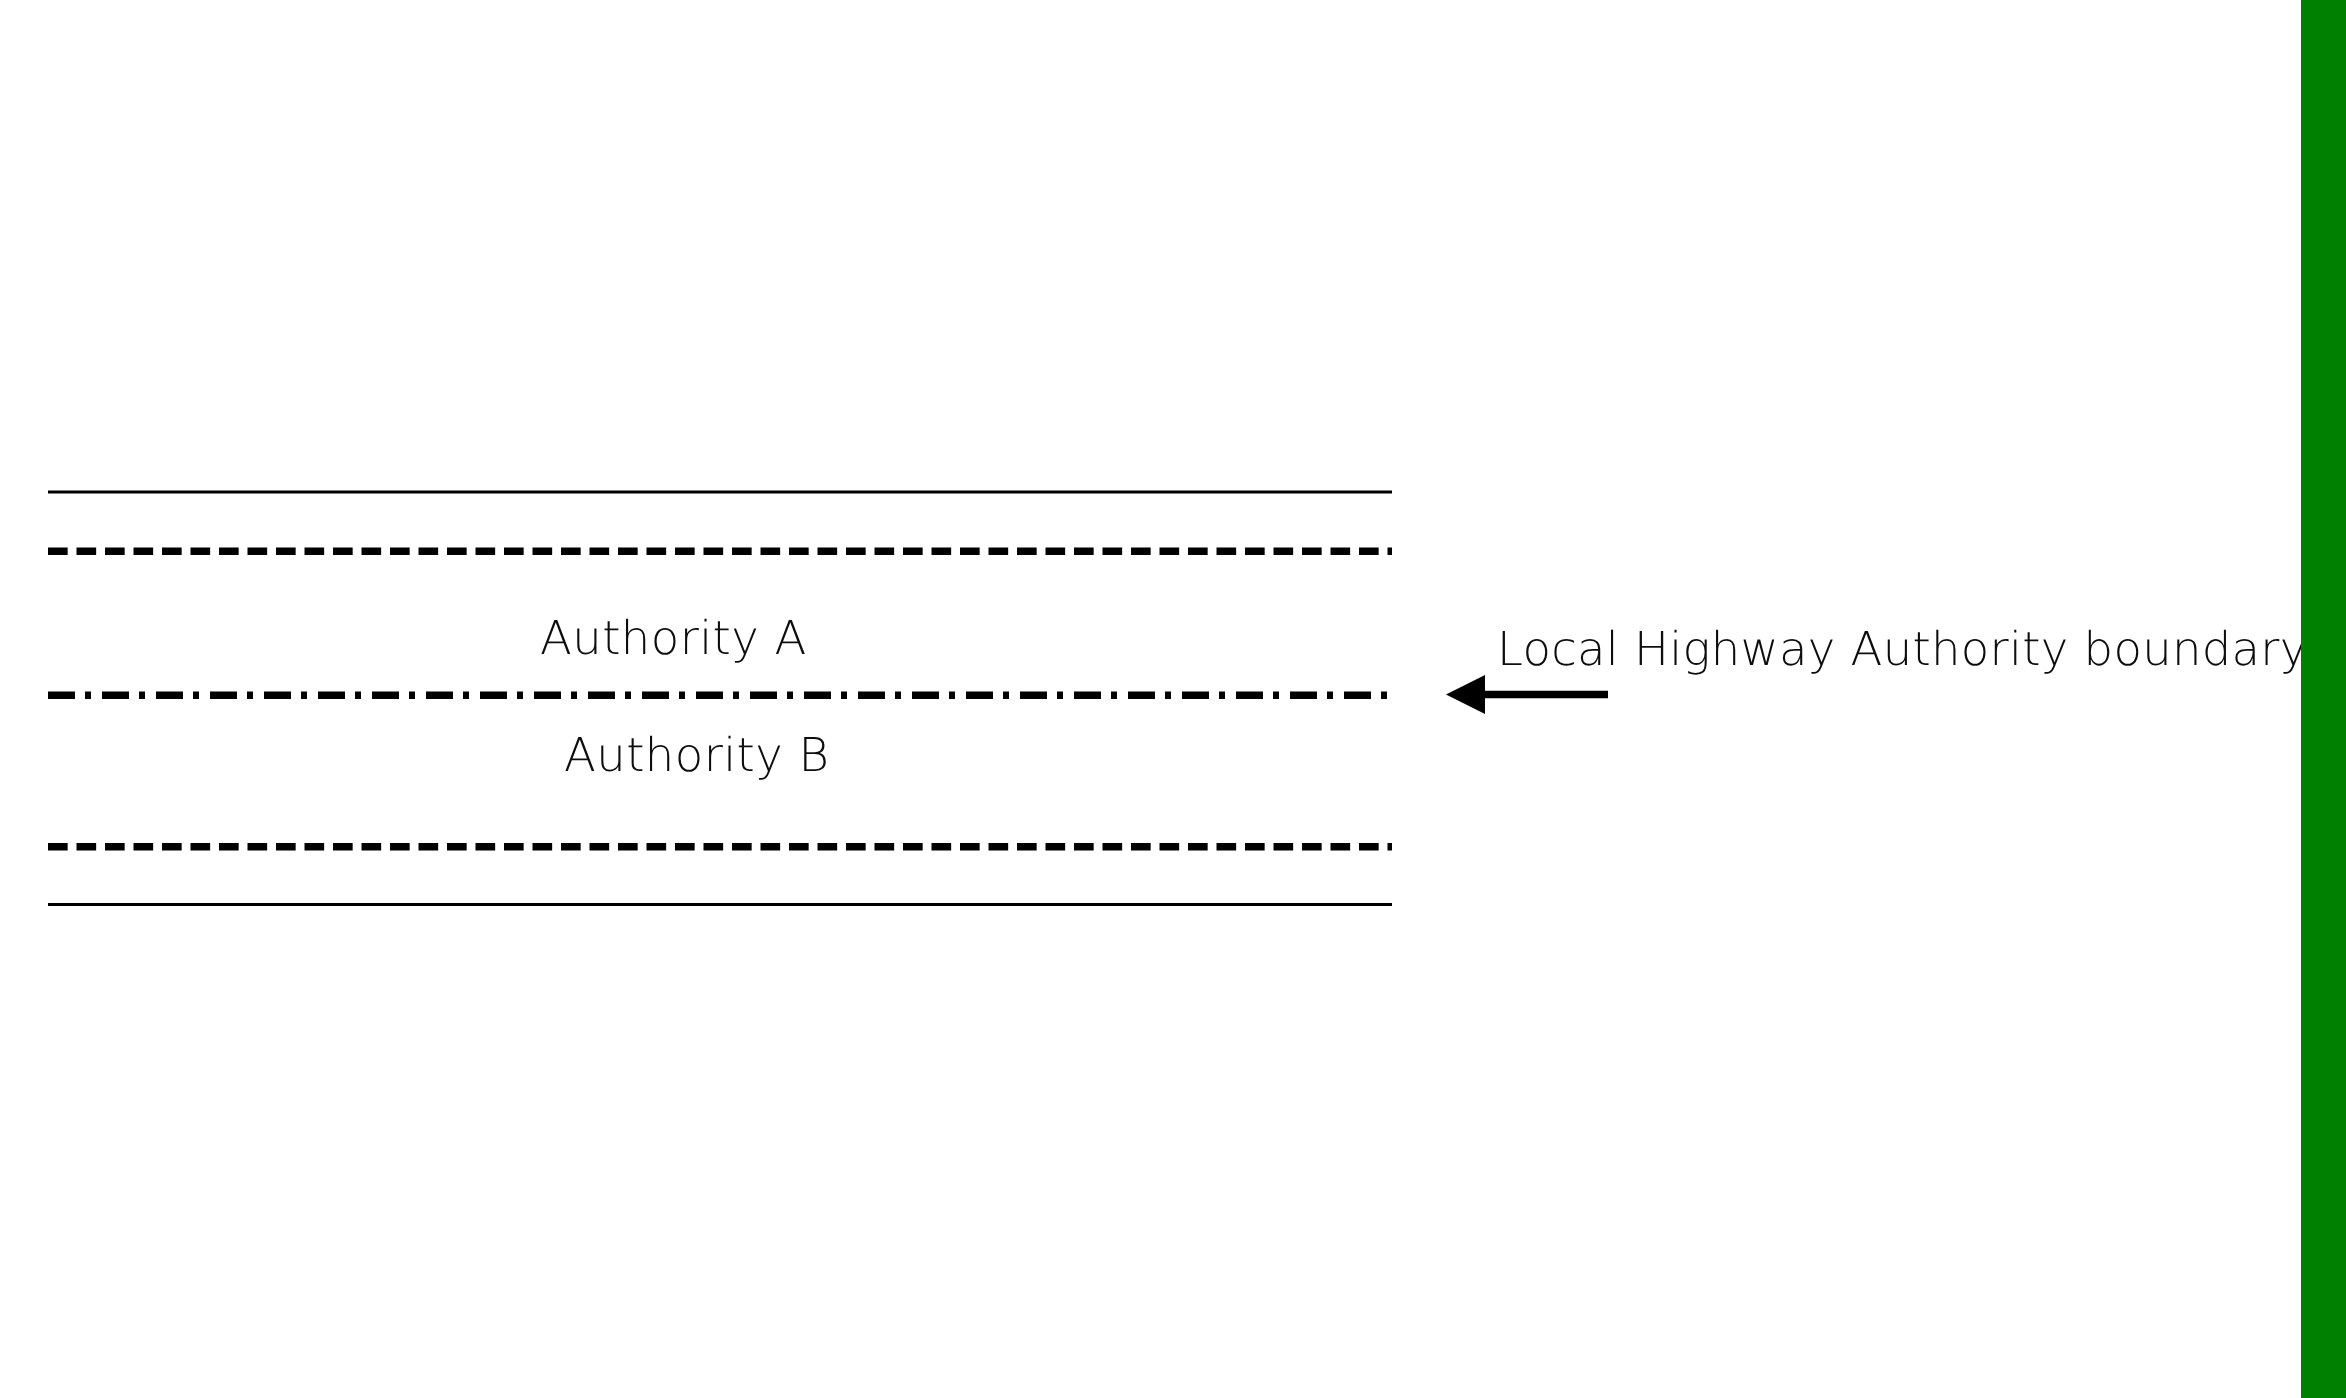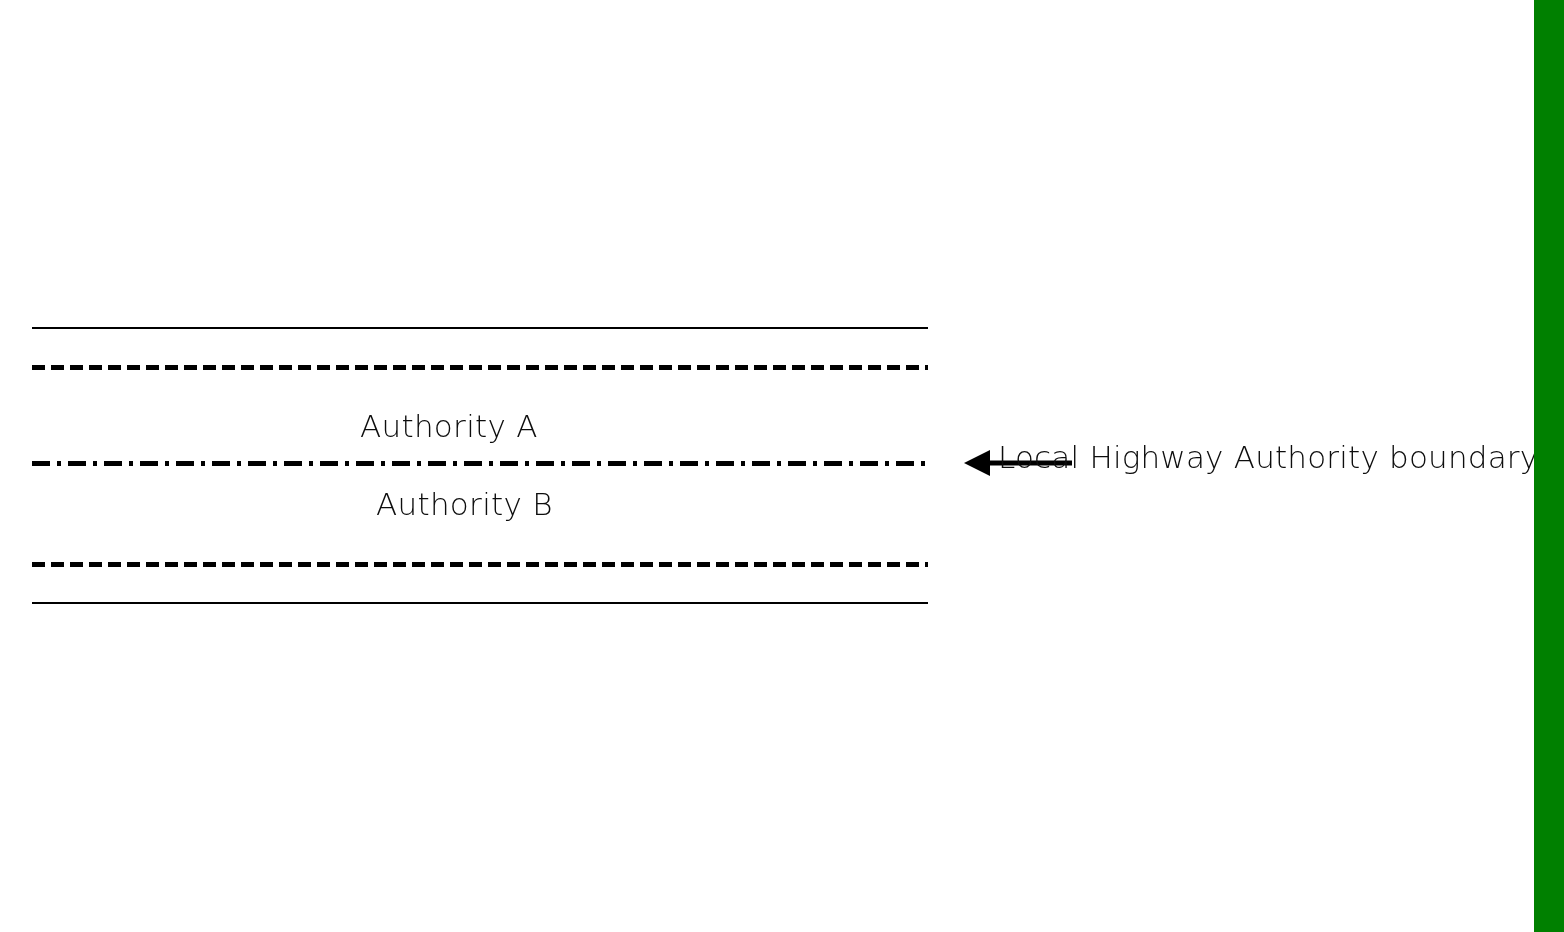"Local Highway Authority boundary" .callout-text { margin-top: 24px -> none }
